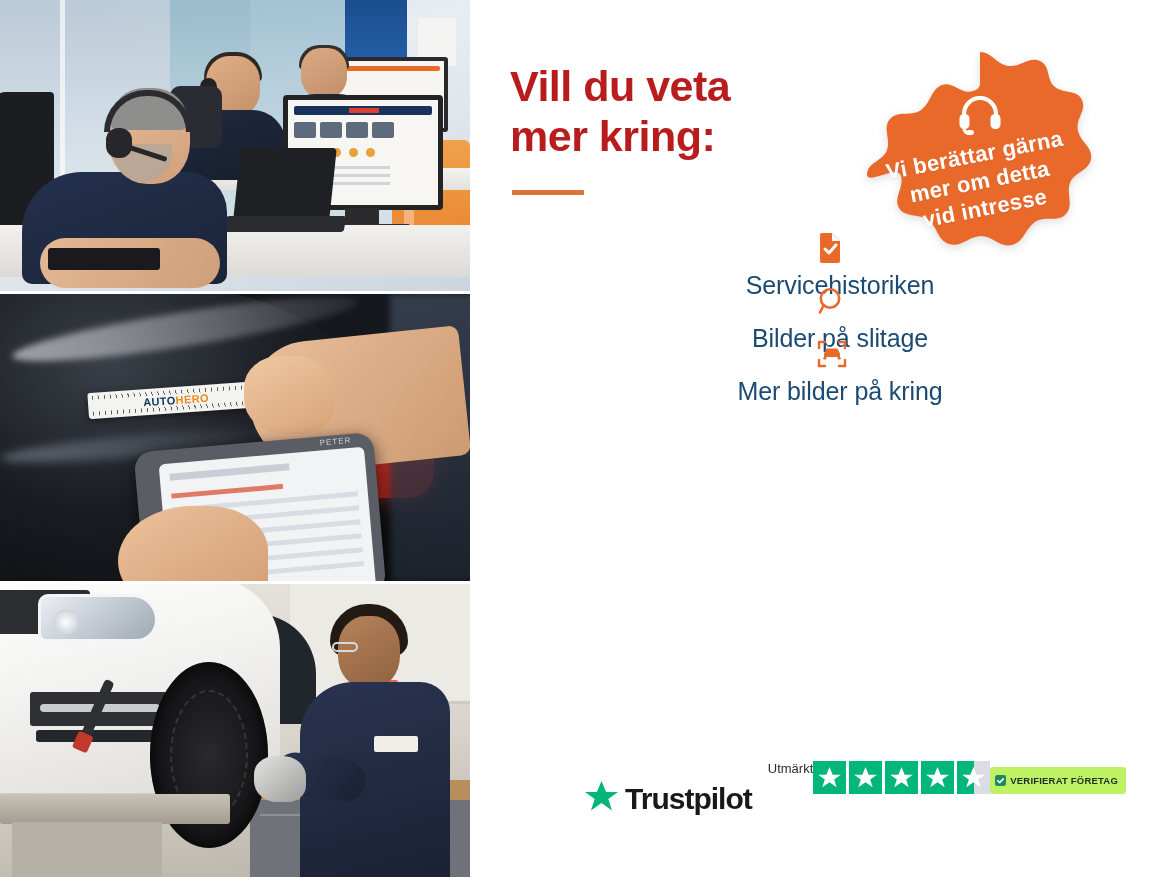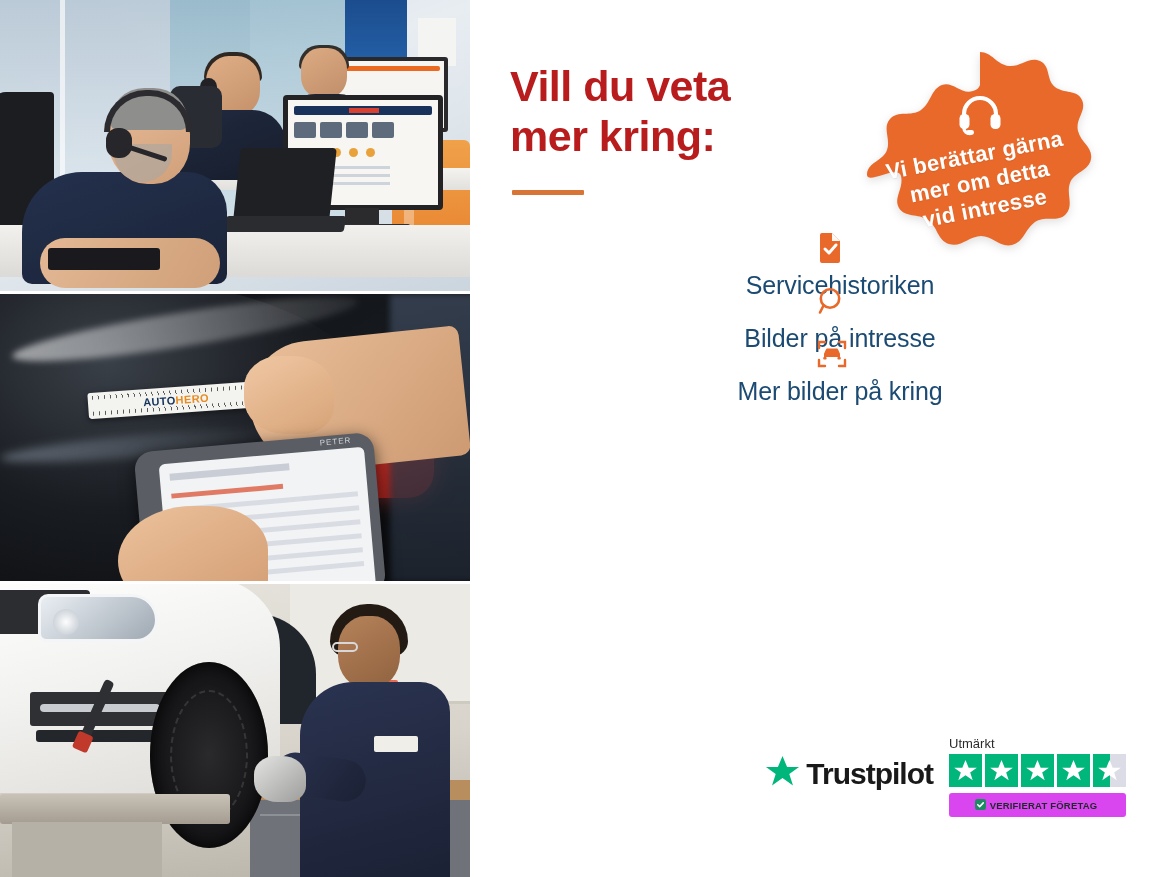"Bilder på intresse" span.lbl { text: intresse -> slitage }
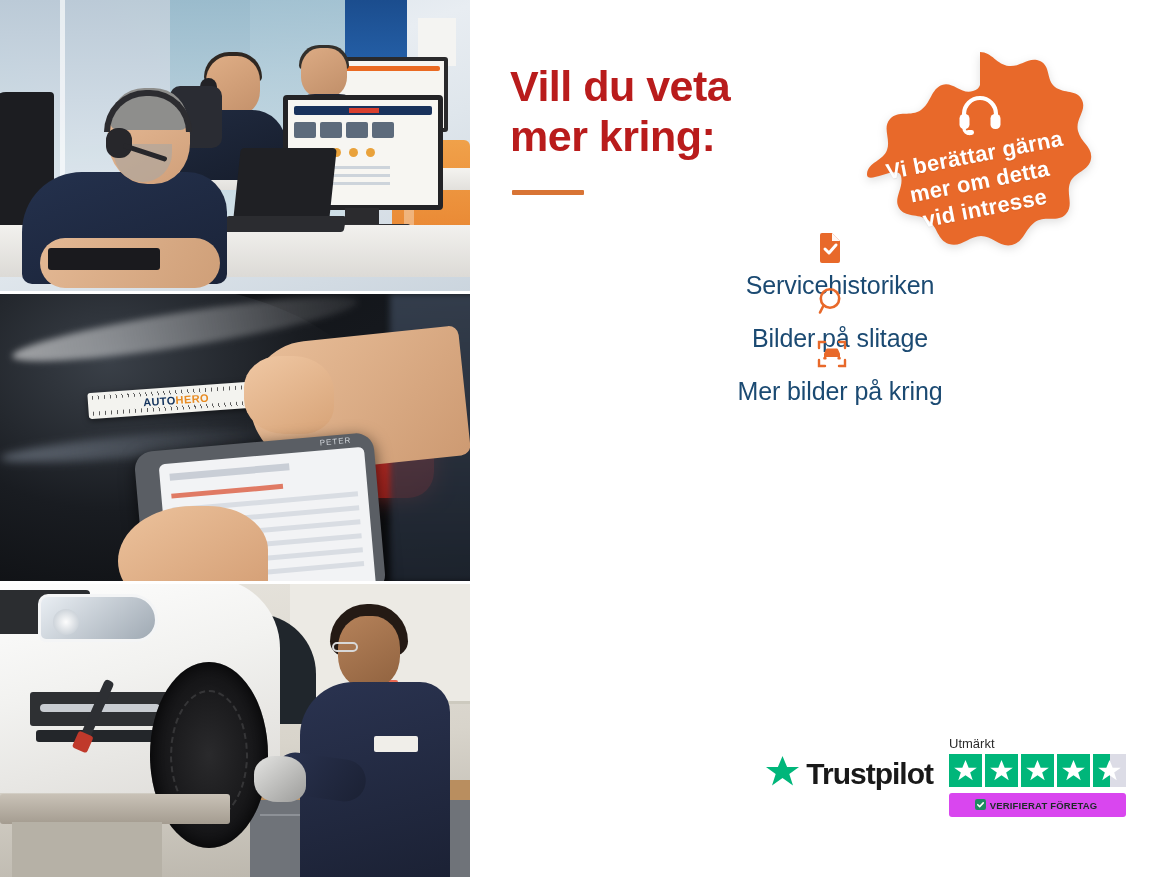"Utmärkt" .tp-right { flex-direction: column -> row }
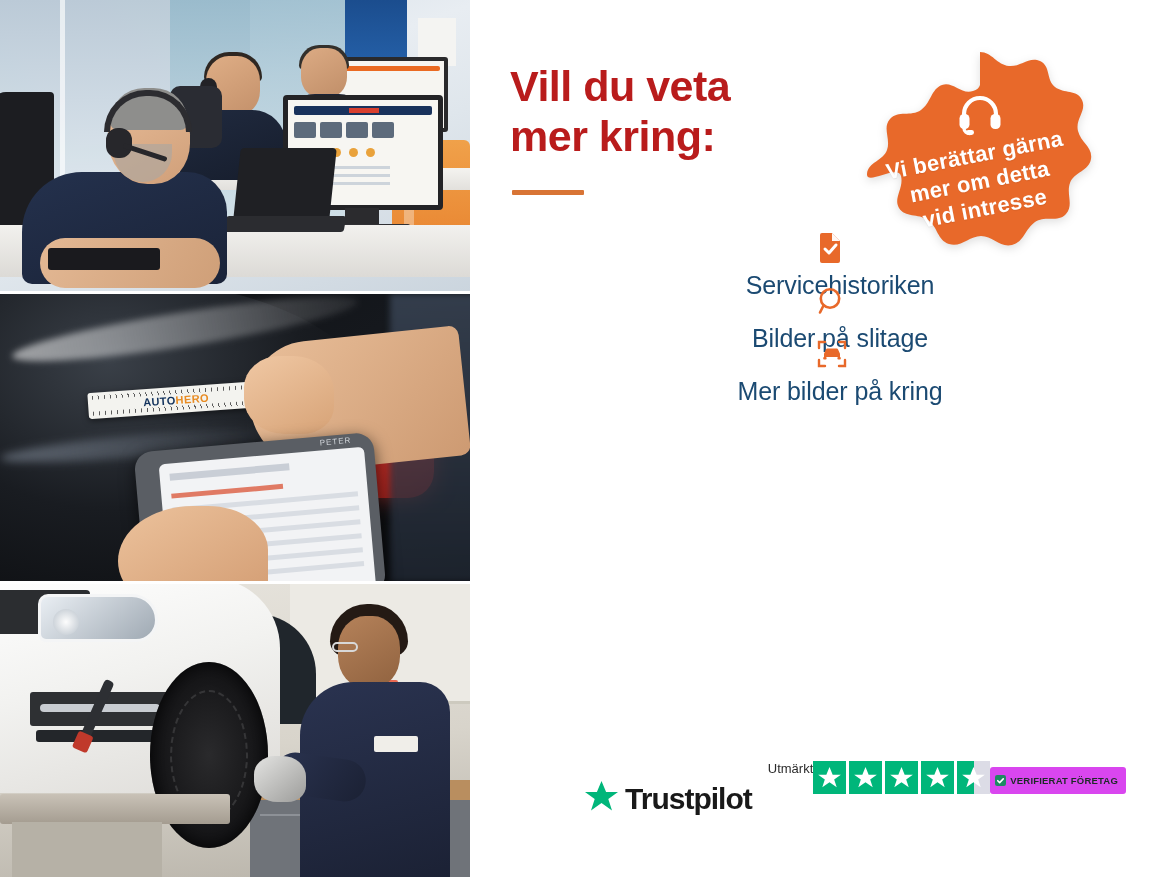"VERIFIERAT FÖRETAG" .tp-verified { background: #d946ef -> #bef264 }
